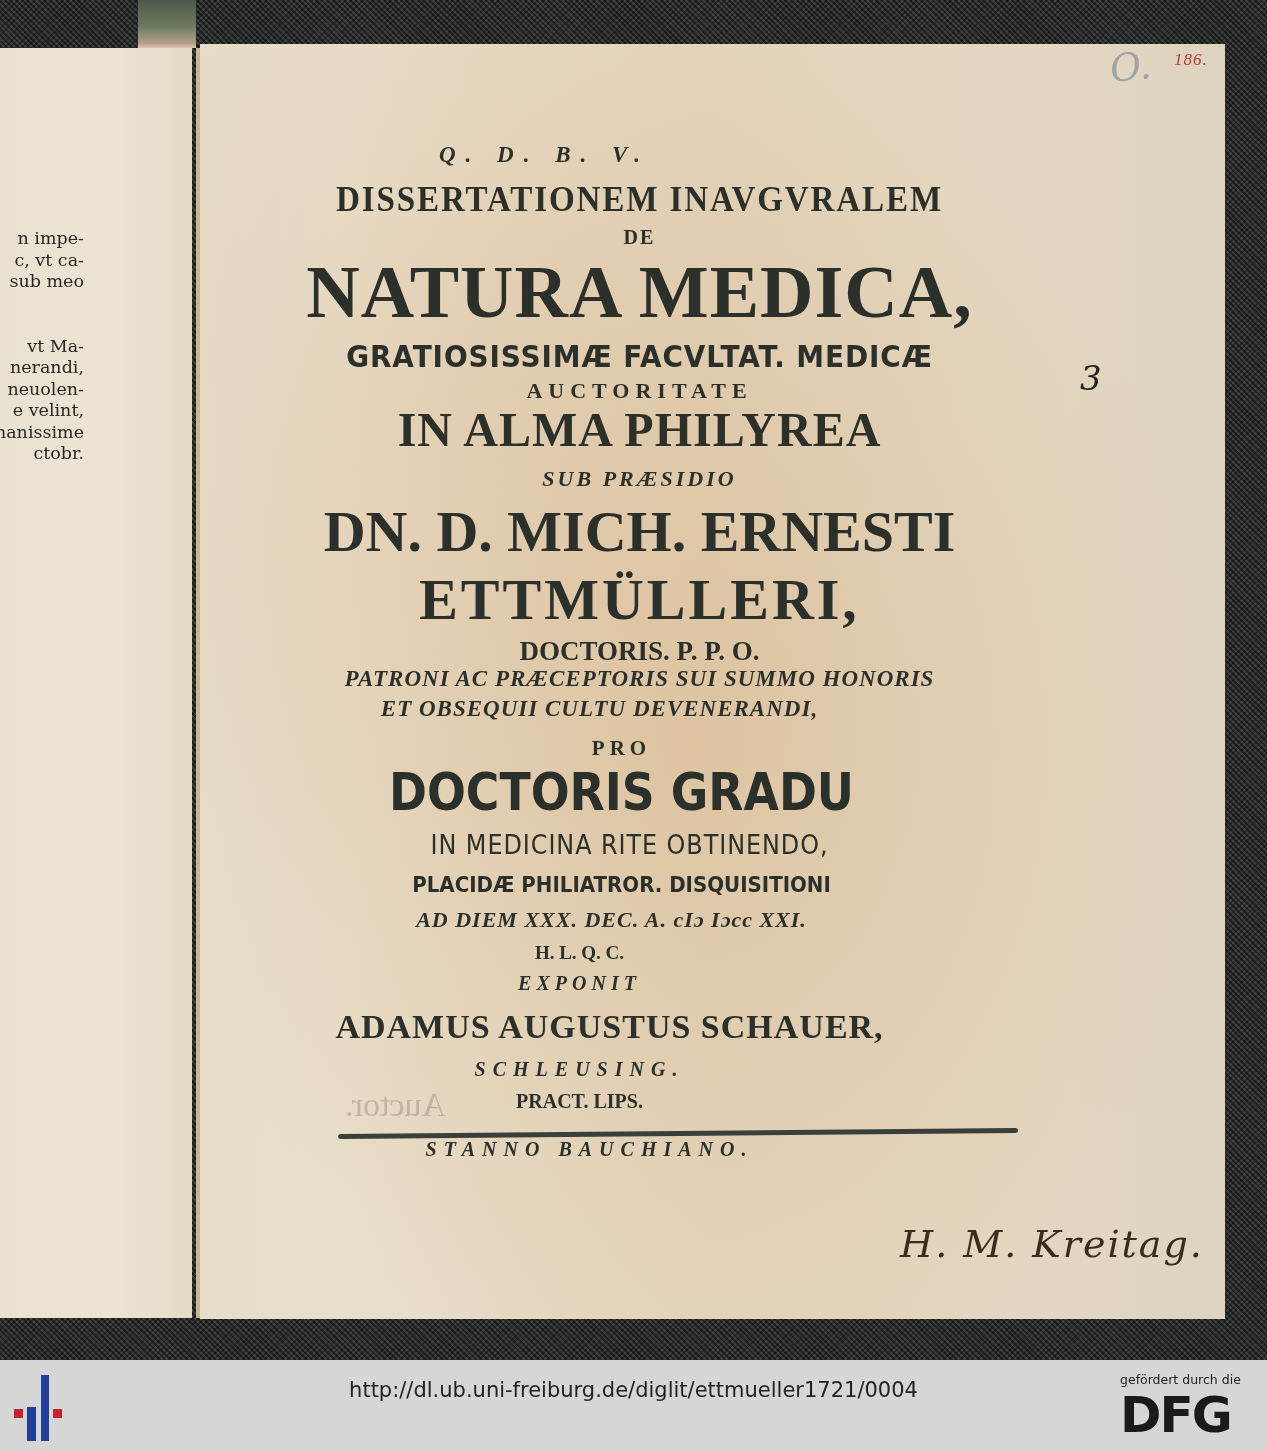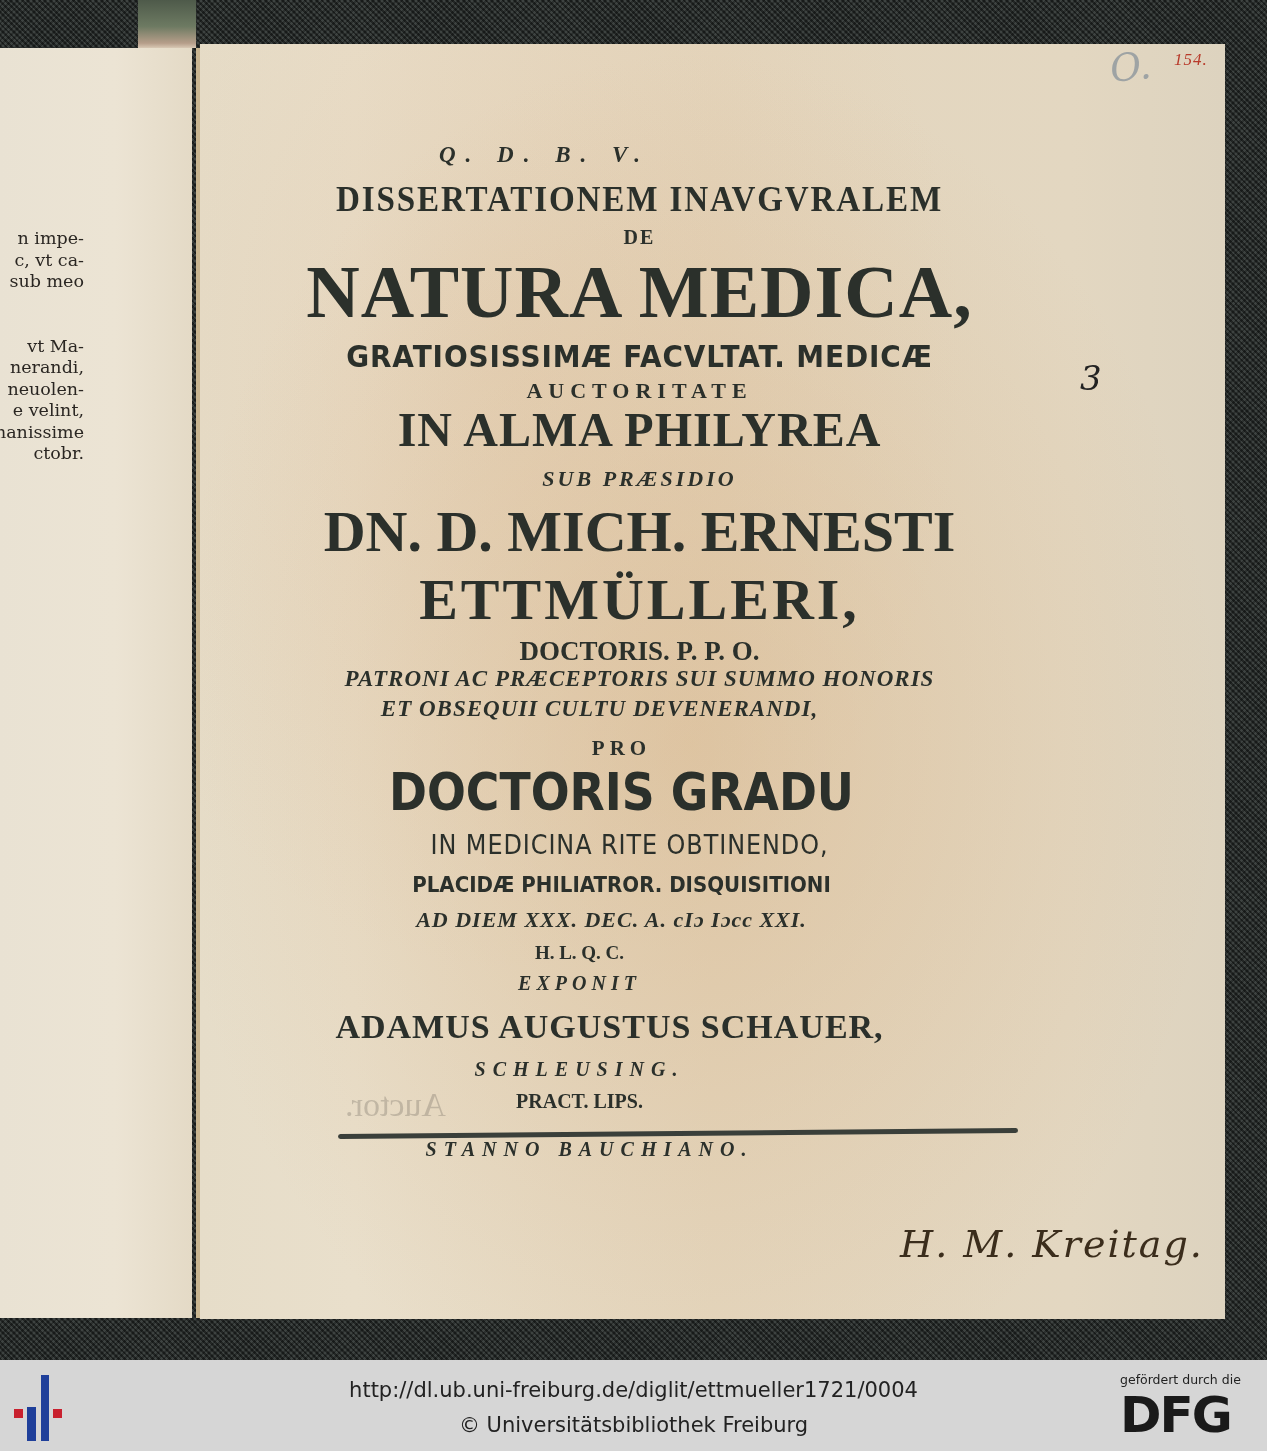"154." div.red-folio { text: 154 -> 186 }
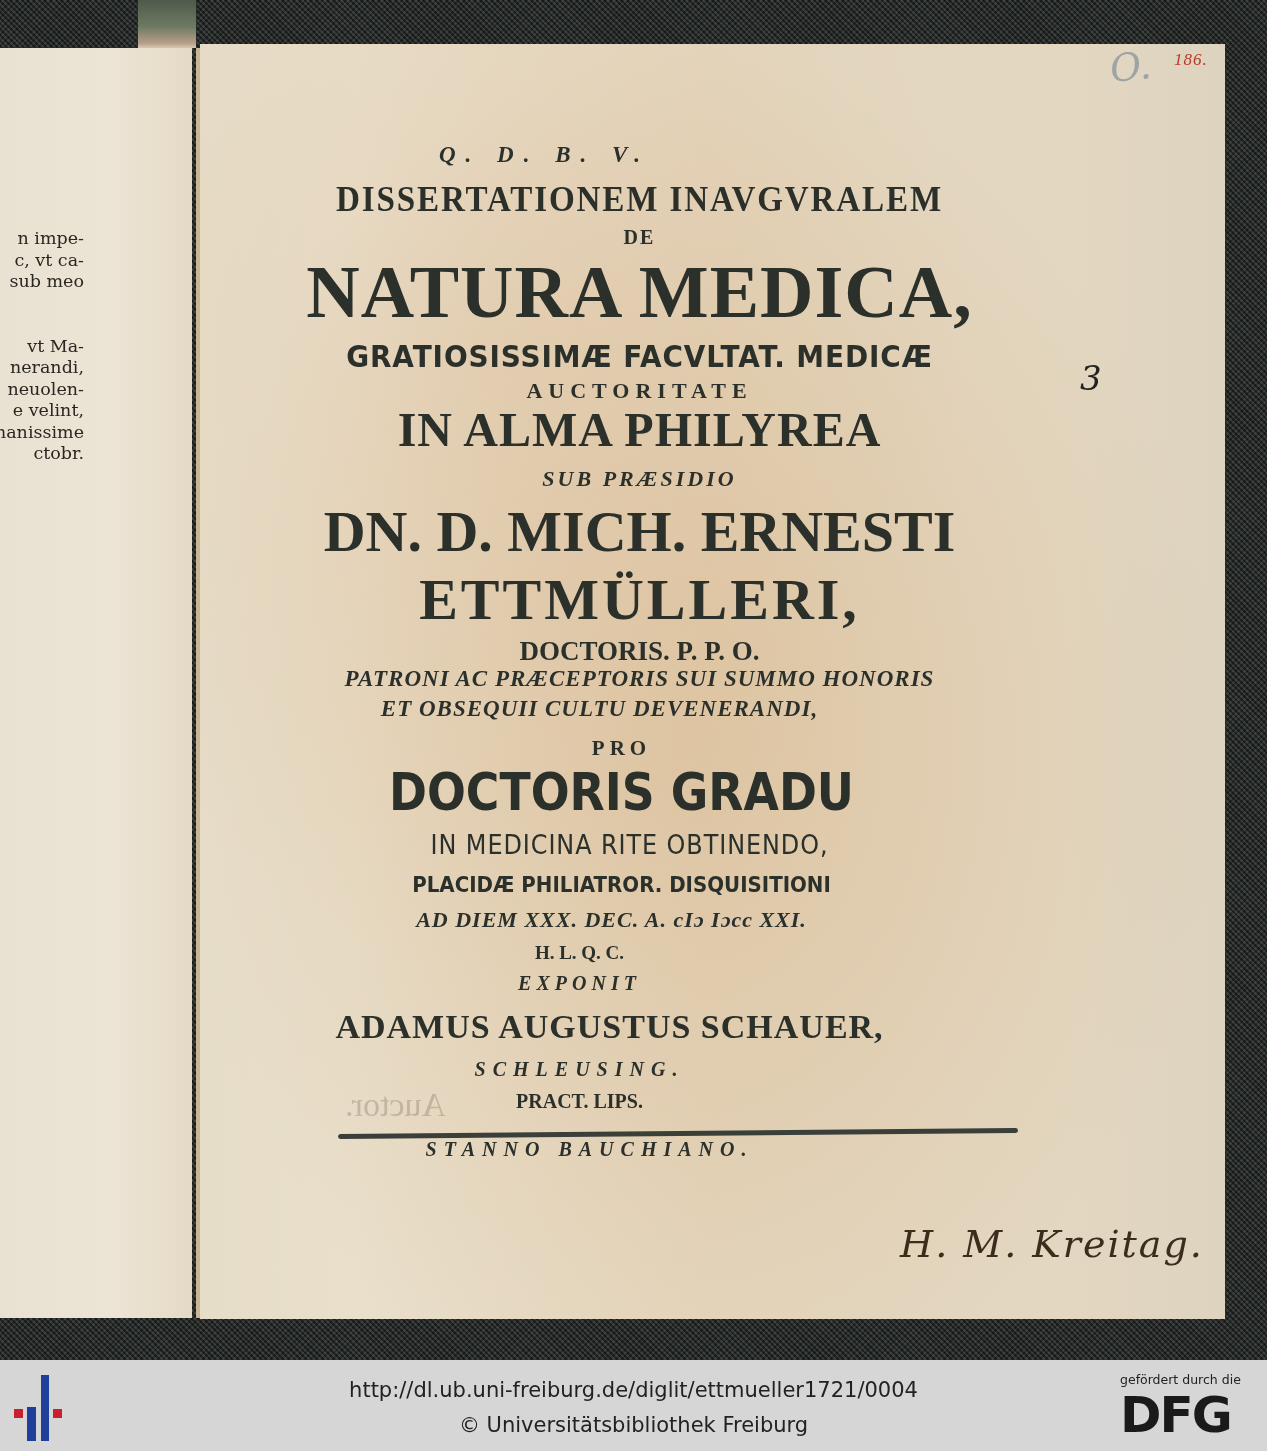"© Universitätsbibliothek Freiburg" div.copyright { html: <div>© Universitätsbibliothek Freiburg</div> -> none }
